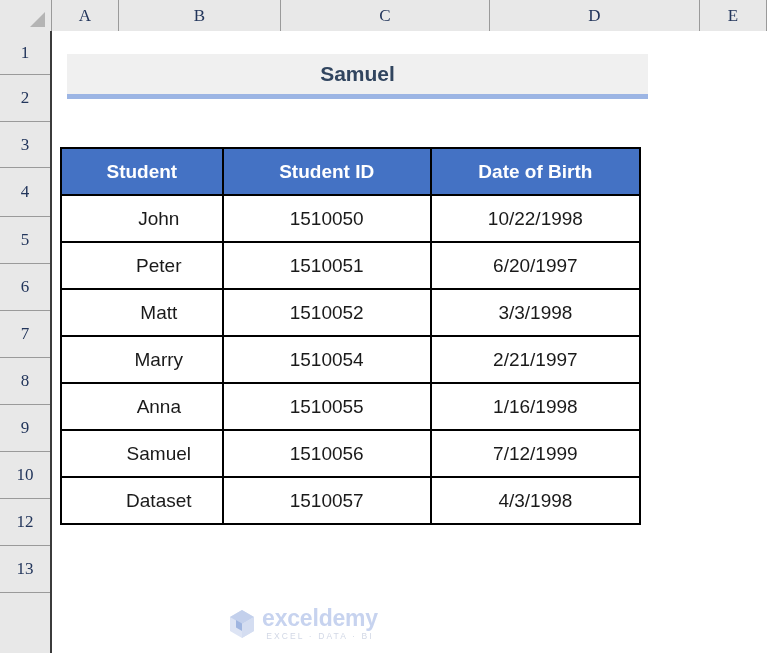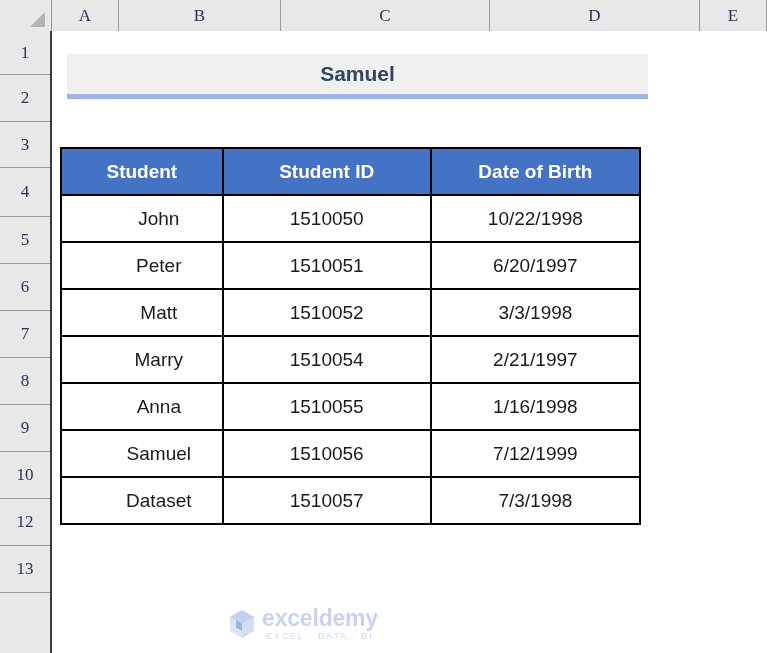"7/3/1998" td.c-dob { text: 7/3/1998 -> 4/3/1998 }
